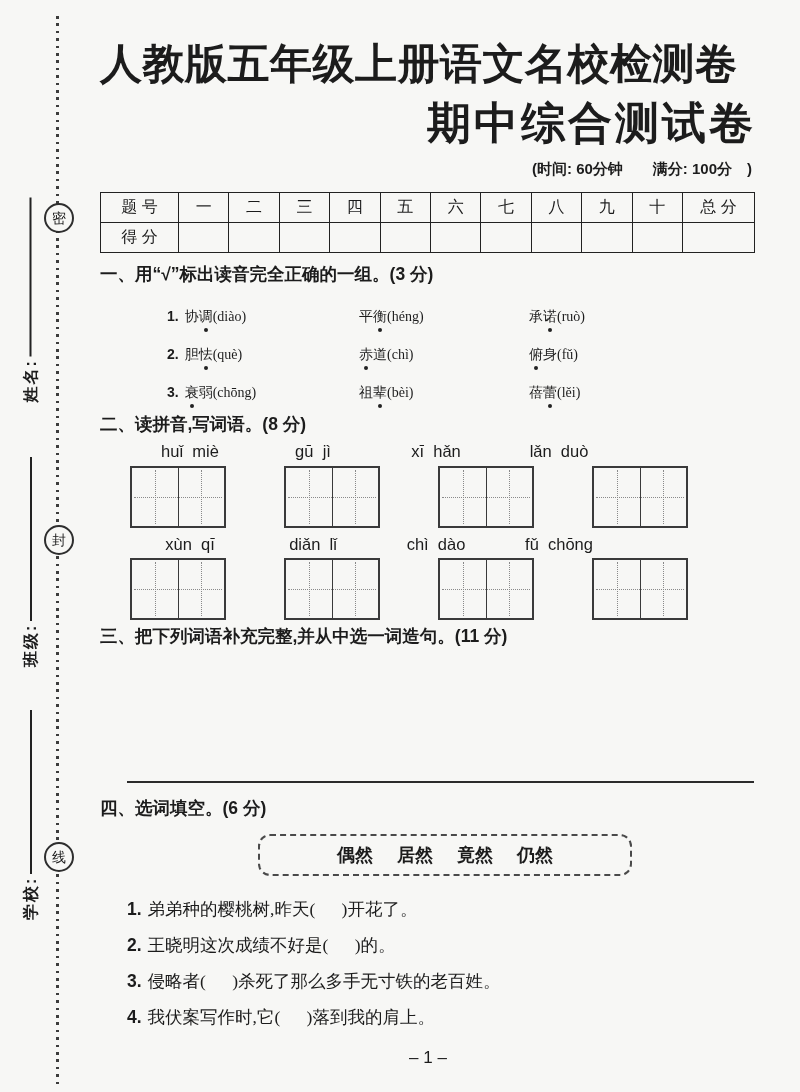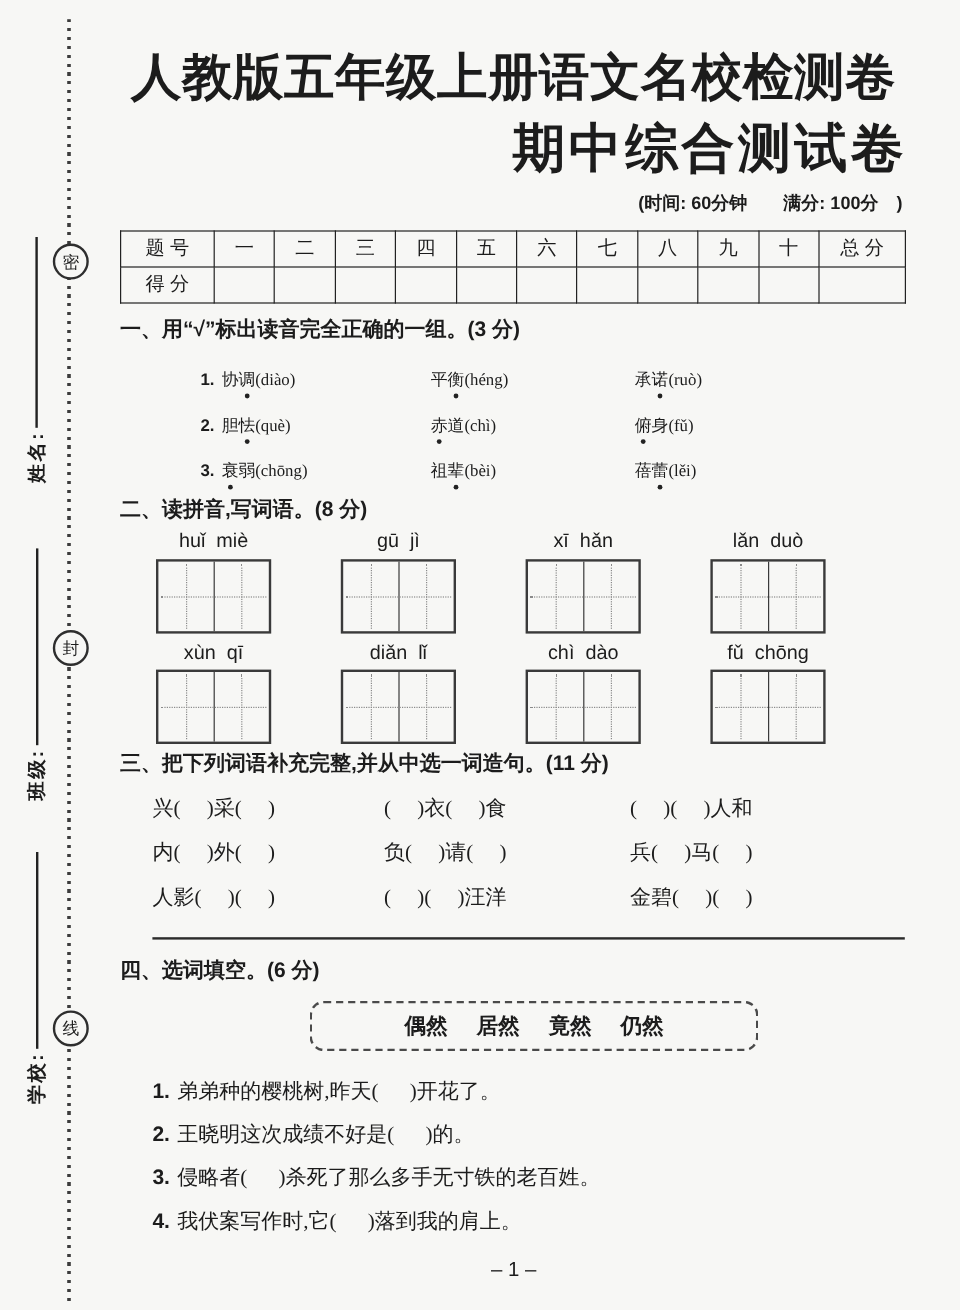"人教版五年级上册语文名校检测卷" .title { text-align: center -> none }
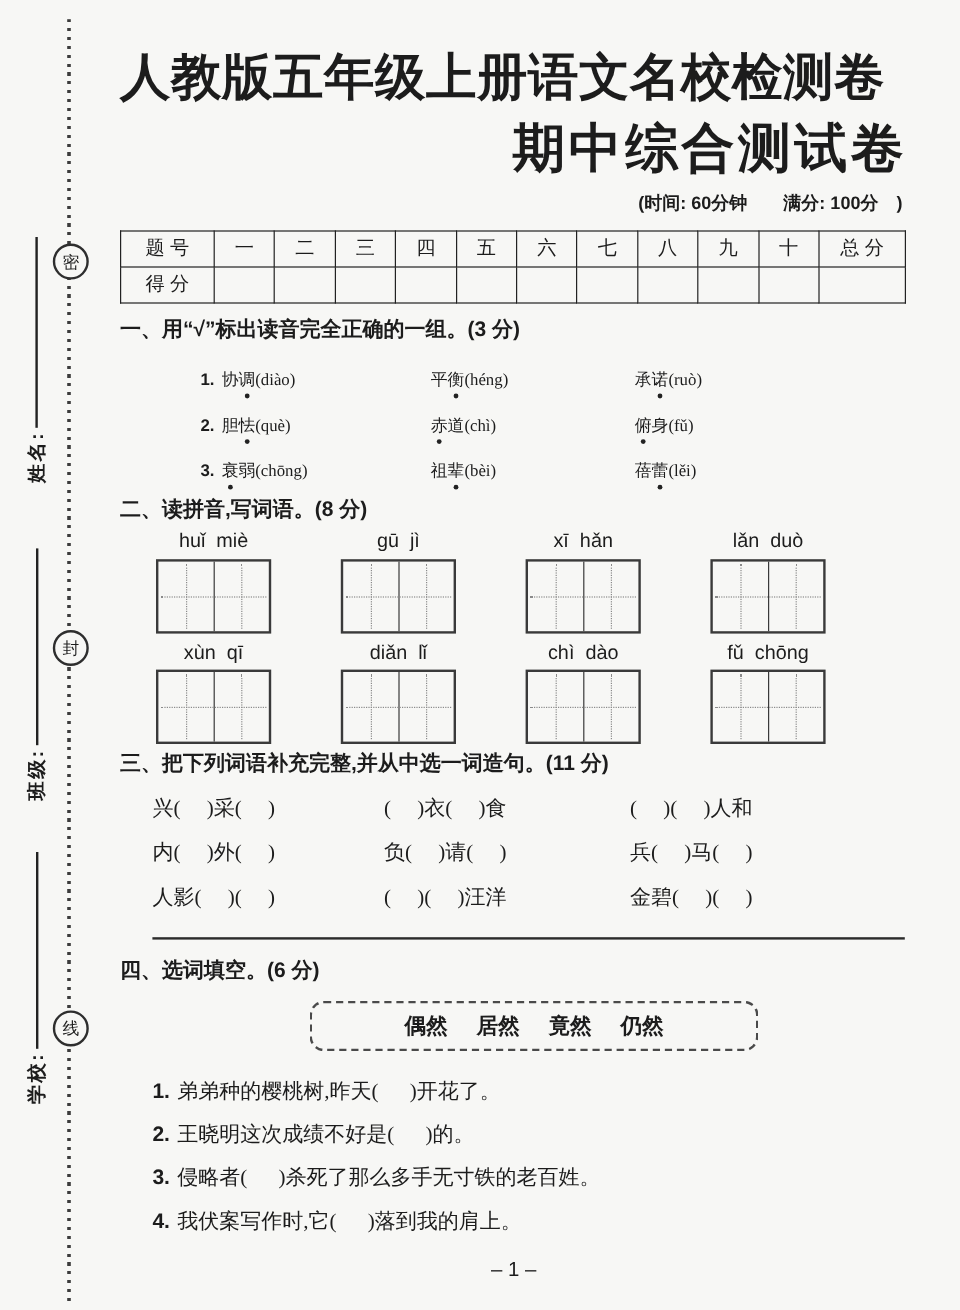"huǐ miè" .p-row { gap: 58px -> 27px; left: 30px -> 42px }
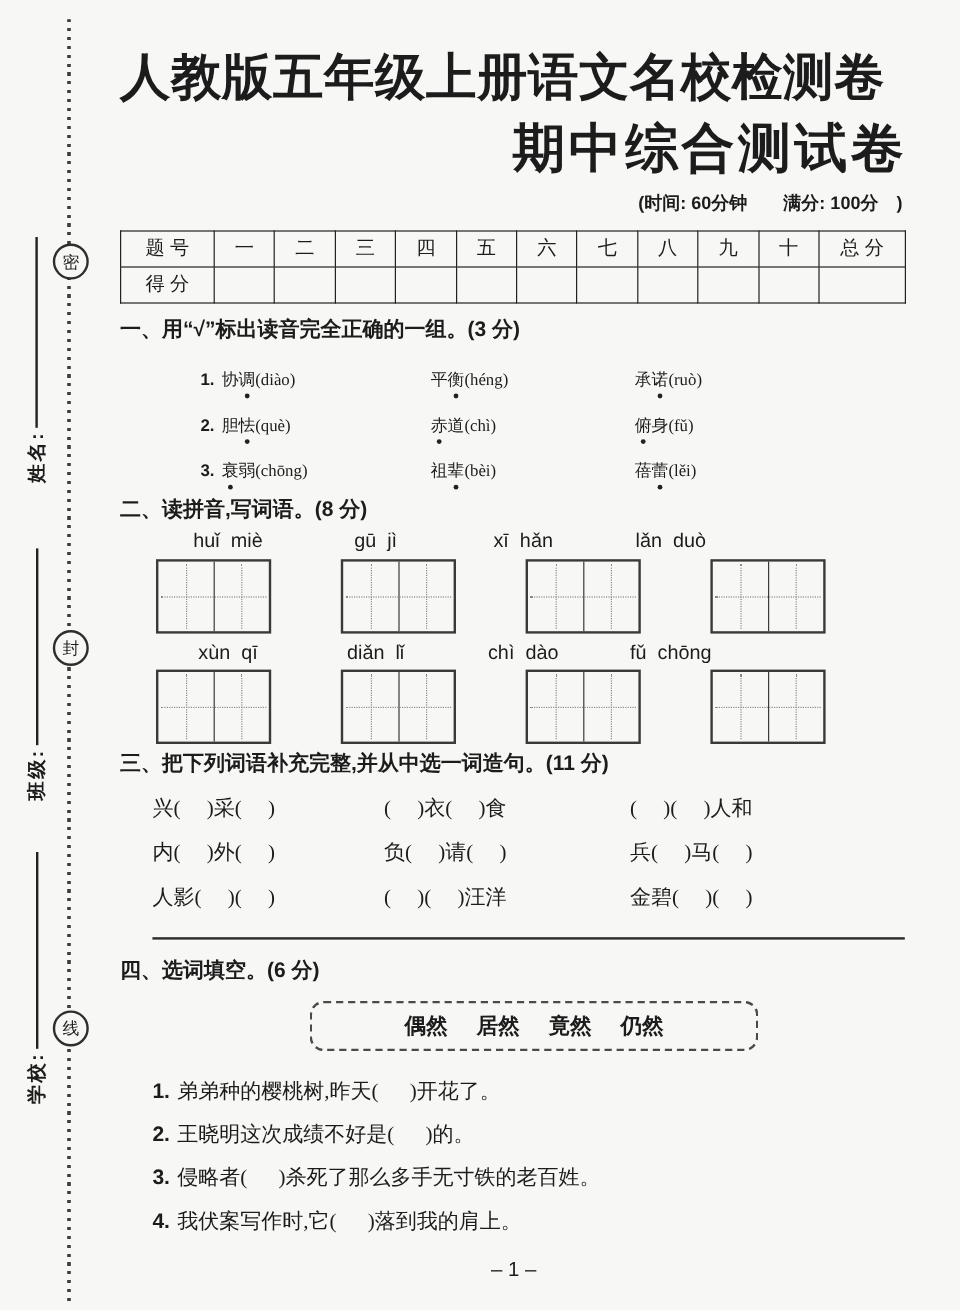"兴( )采( )" div.q3-rows { html: <div> <div> <span>兴( )采( )</span> <span>( )衣( )食</span> <span>( )( )人和</span> </div> <div> <span>内( )外( )</span> <span>负( )请( )</span> <span>兵( )马( )</span> </div> <div> <span>人影( )( )</span> <span>( )( )汪洋</span> <span>金碧( )( )</span> </div> </div> -> none }
